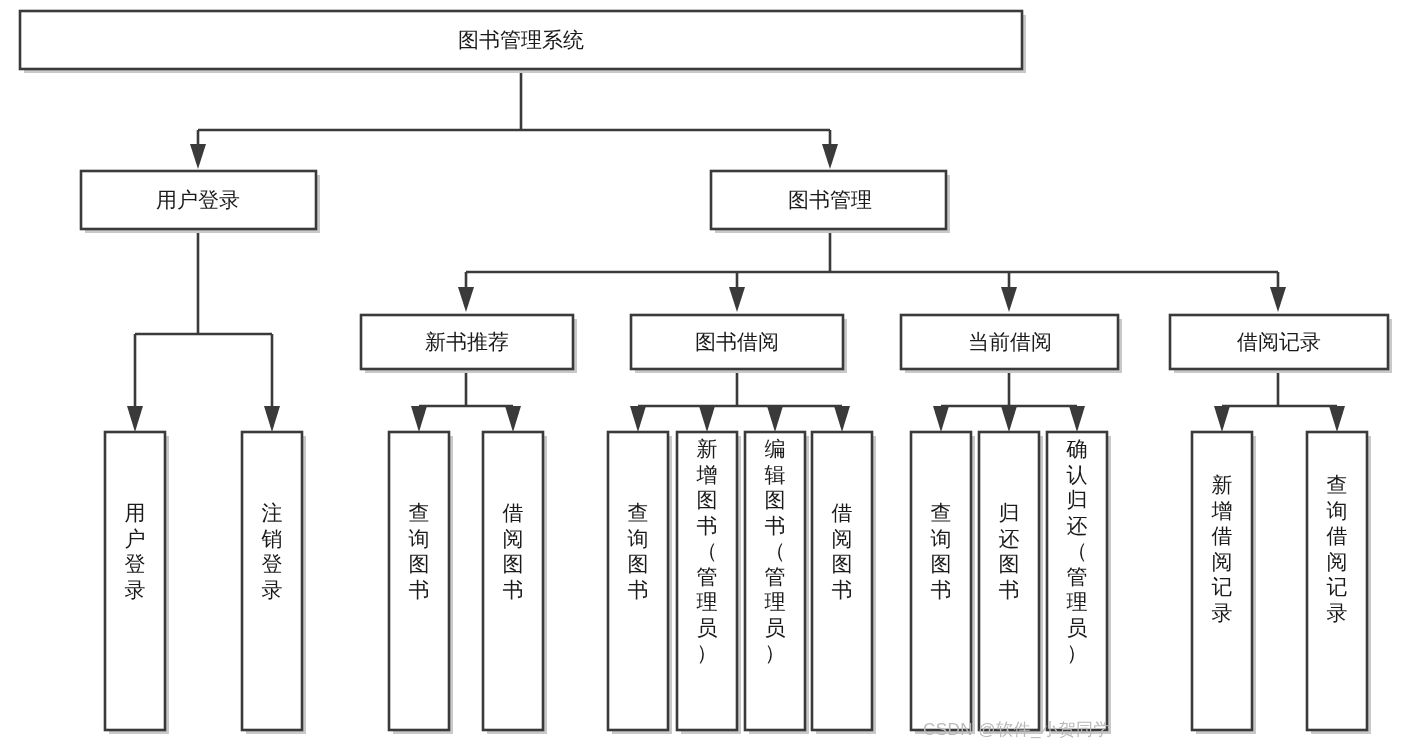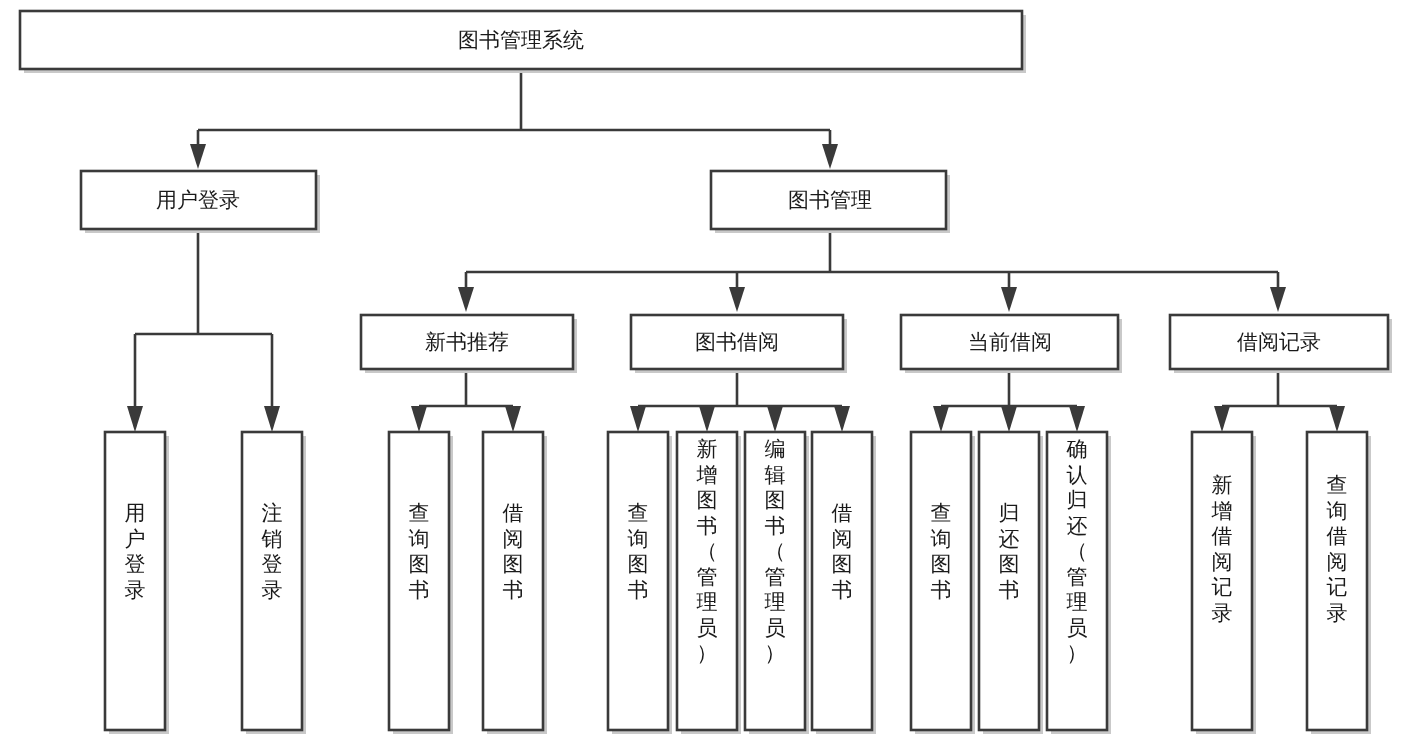"CSDN @软件_小贺同学" div.watermark-text { html: none -> <div>CSDN @软件_小贺同学</div> }
